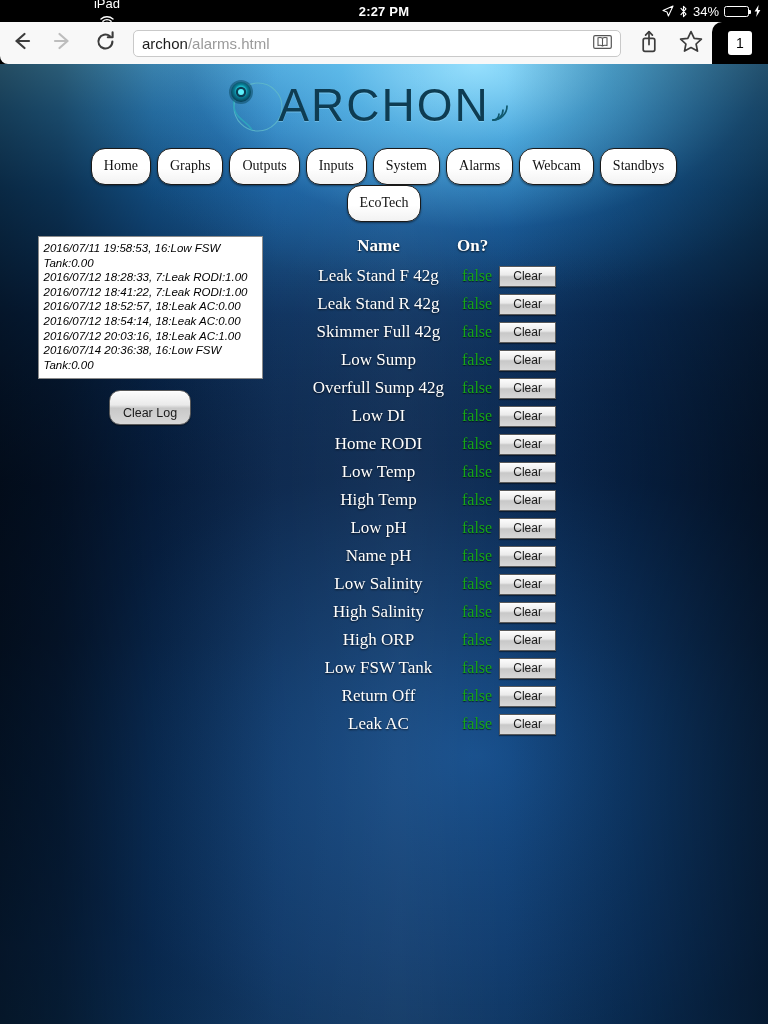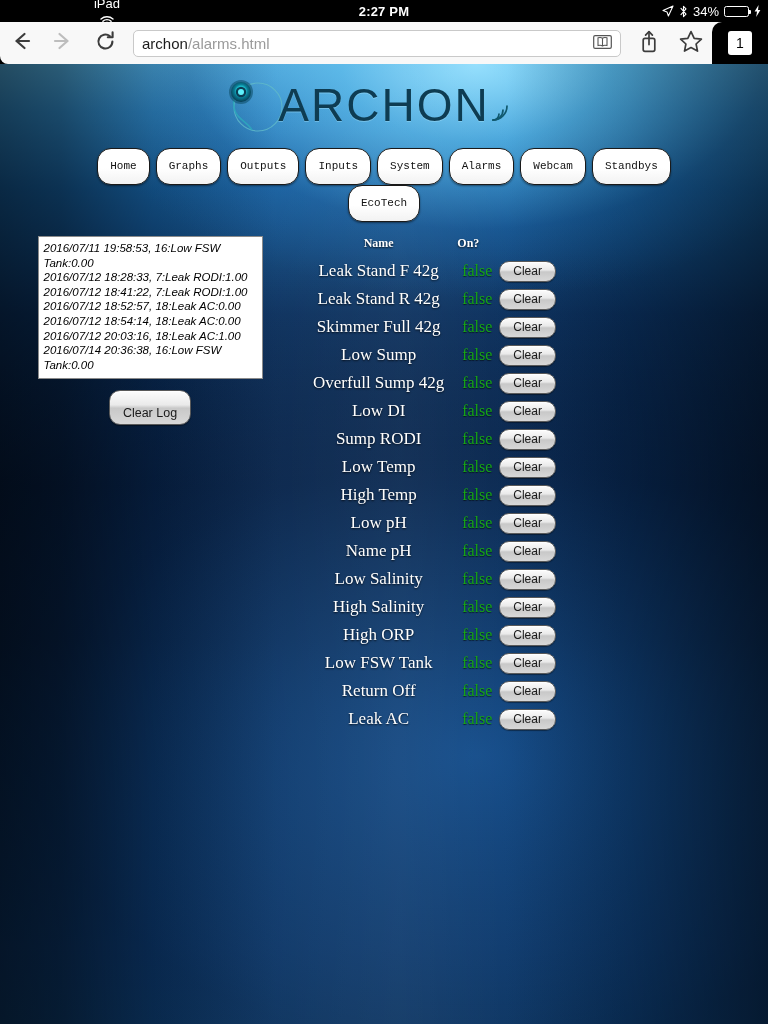"Home" .nav-btn { font-family: Liberation Mono, monospace -> Liberation Serif, serif; font-size: 11px -> 14px }
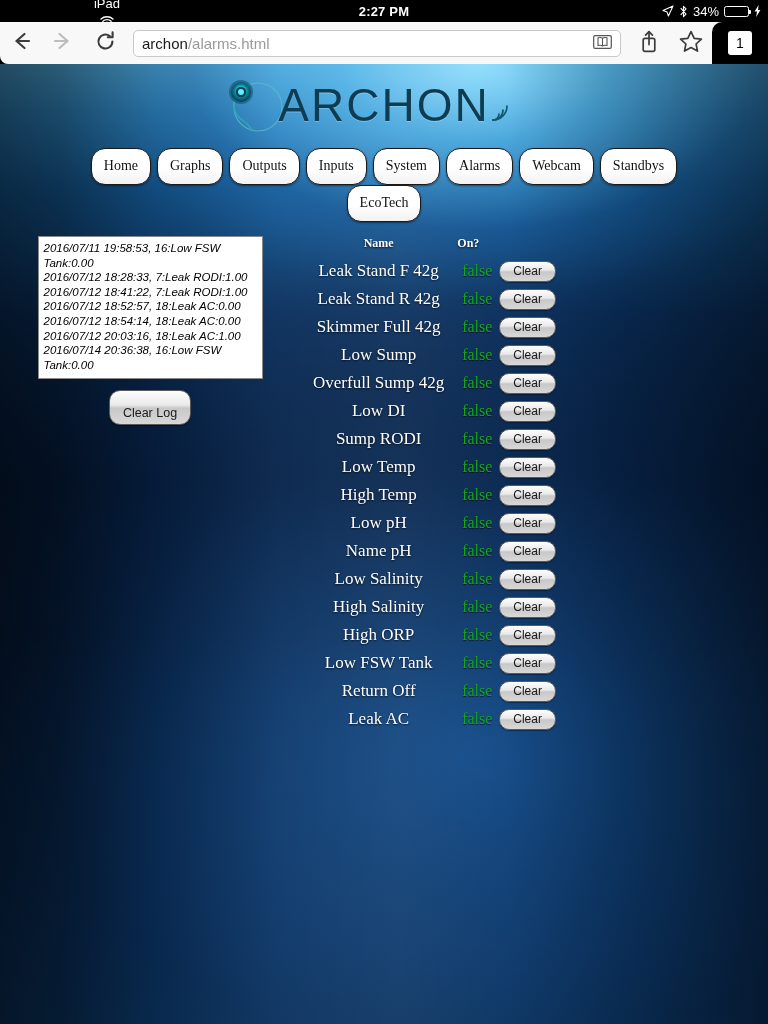"Name" #alarm-table th { font-size: 12px -> 17px }
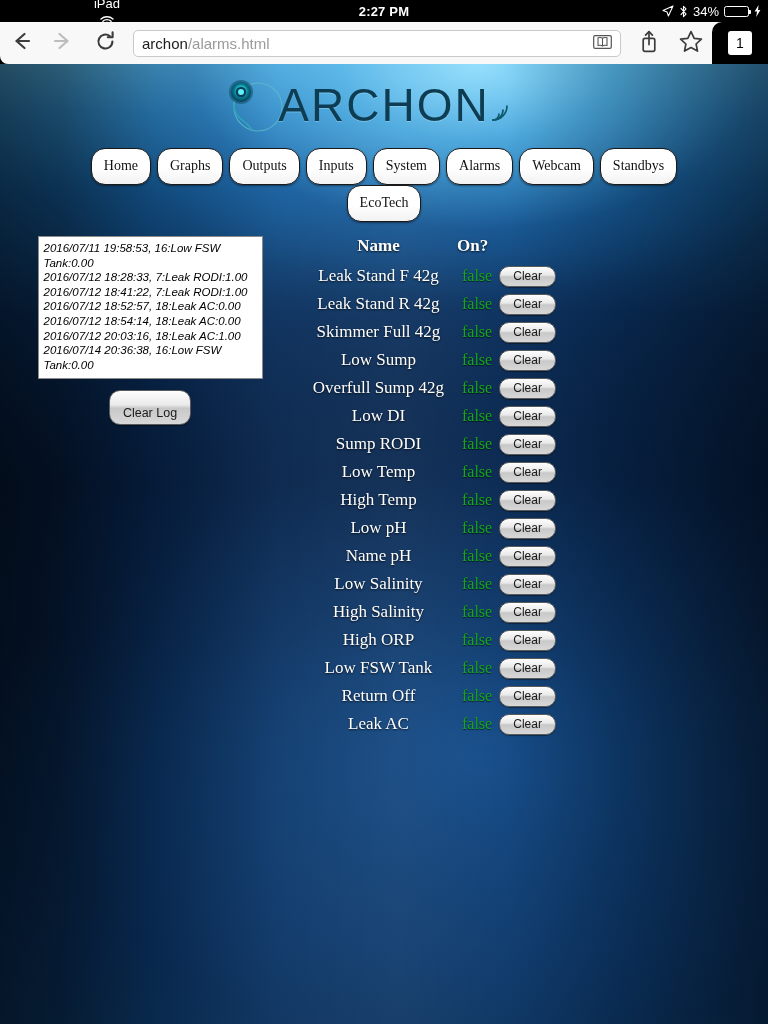"Clear" td.c-act .gray-btn { border-radius: 10px -> 0 }
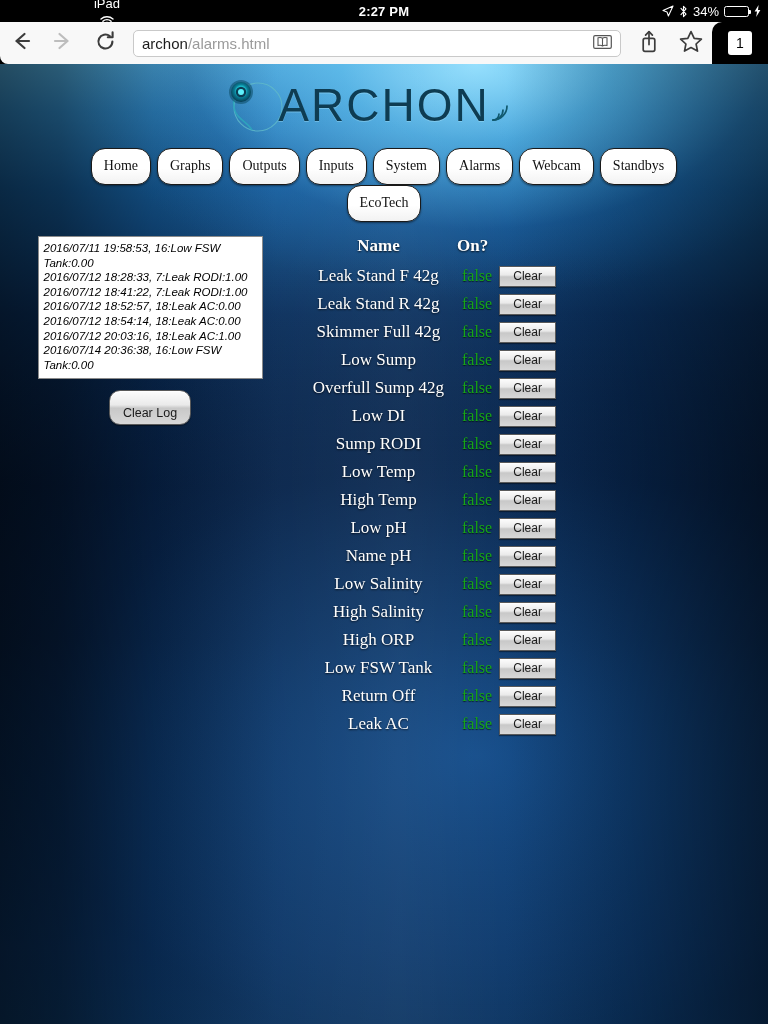"Sump RODI" td.c-name { text: Sump -> Home }
